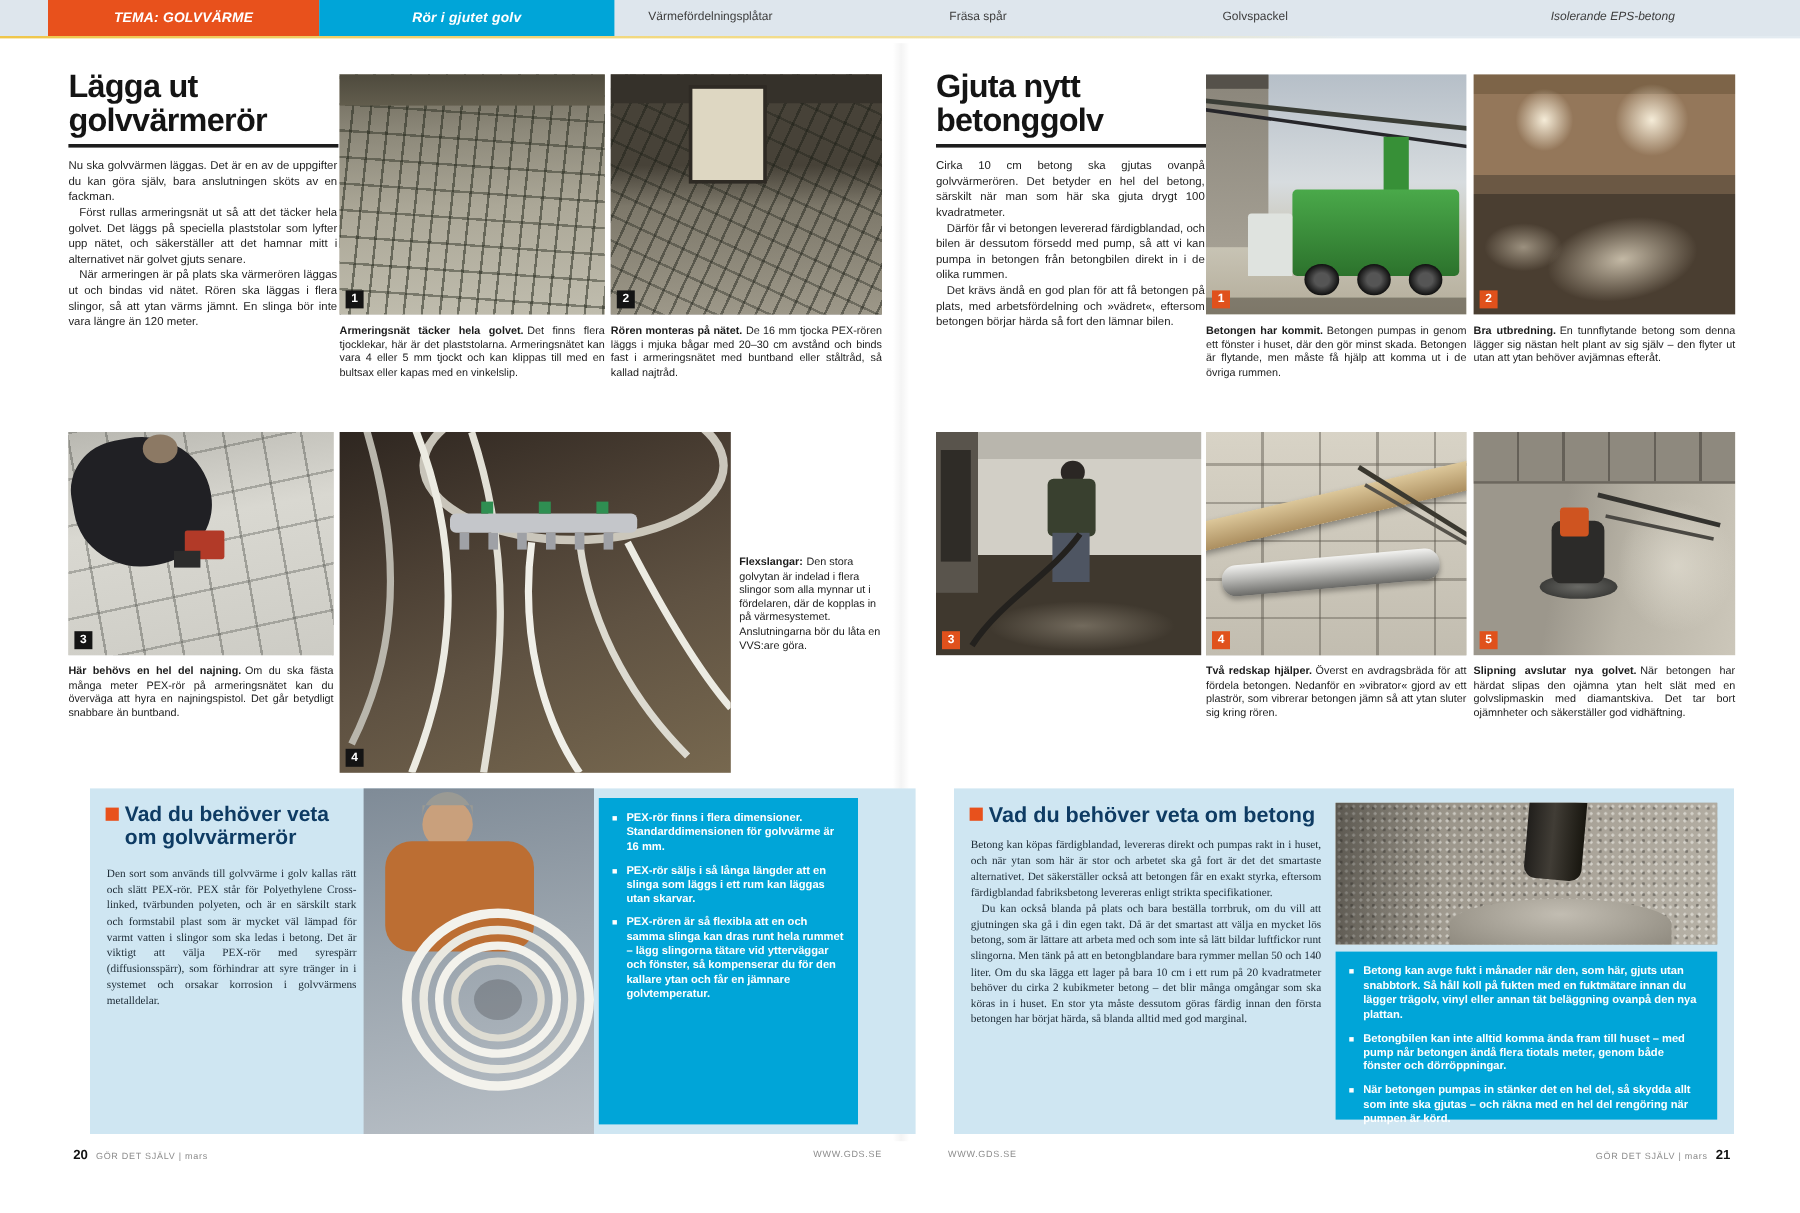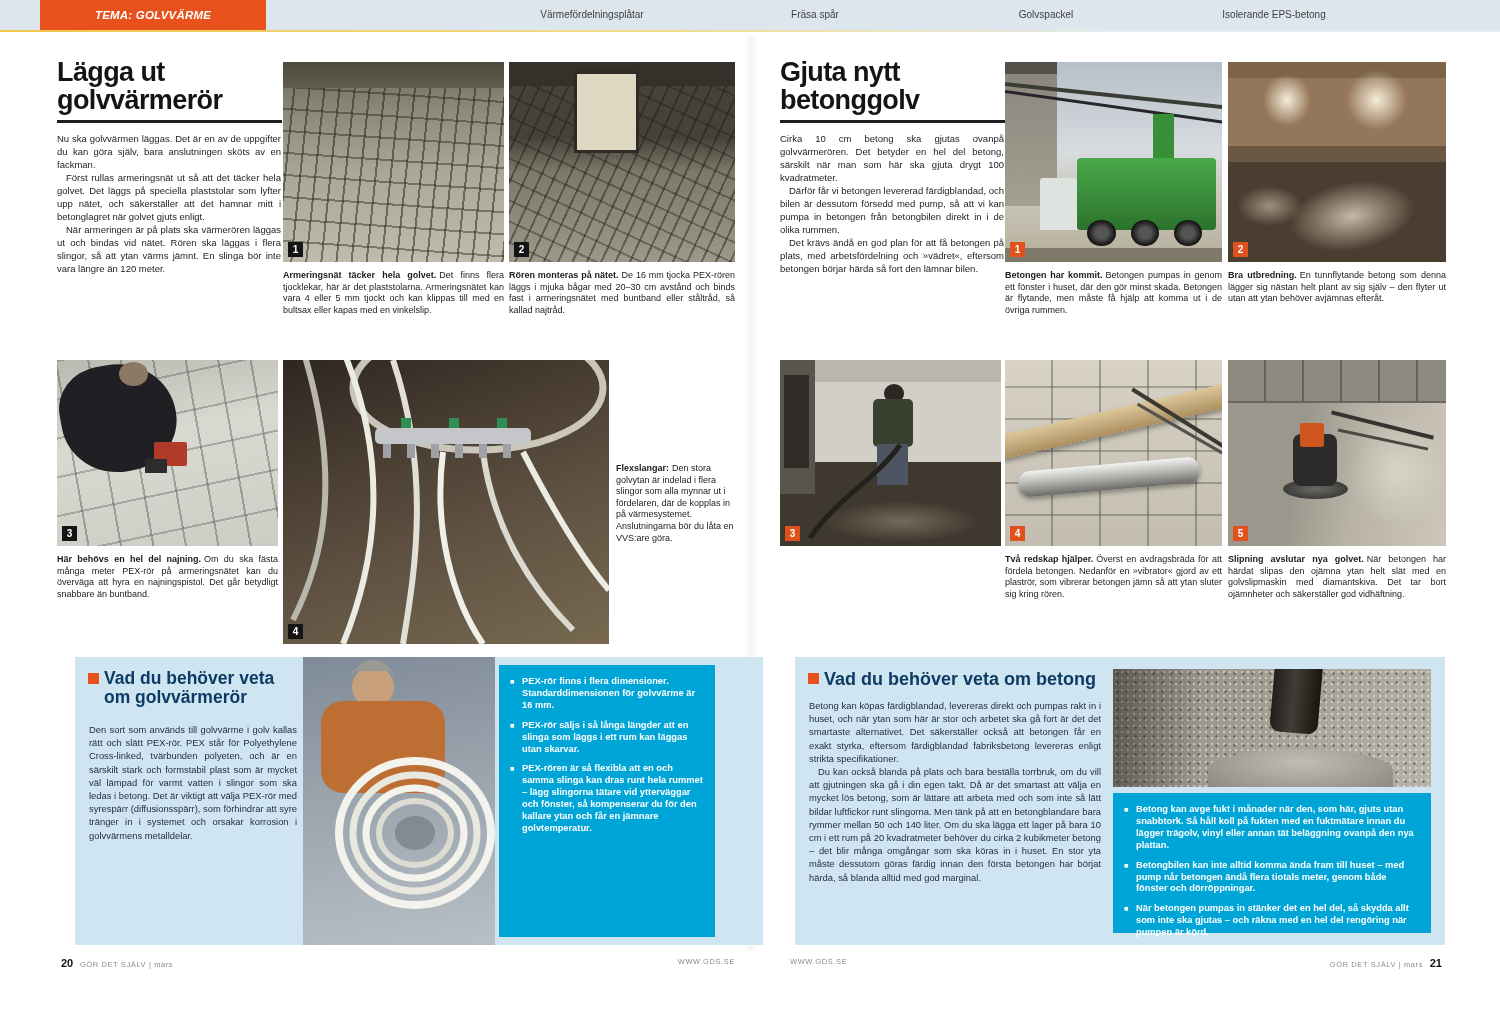"Rör i gjutet golv" div.tab { html: none -> <div> <span>Rör i gjutet golv</span> </div> }
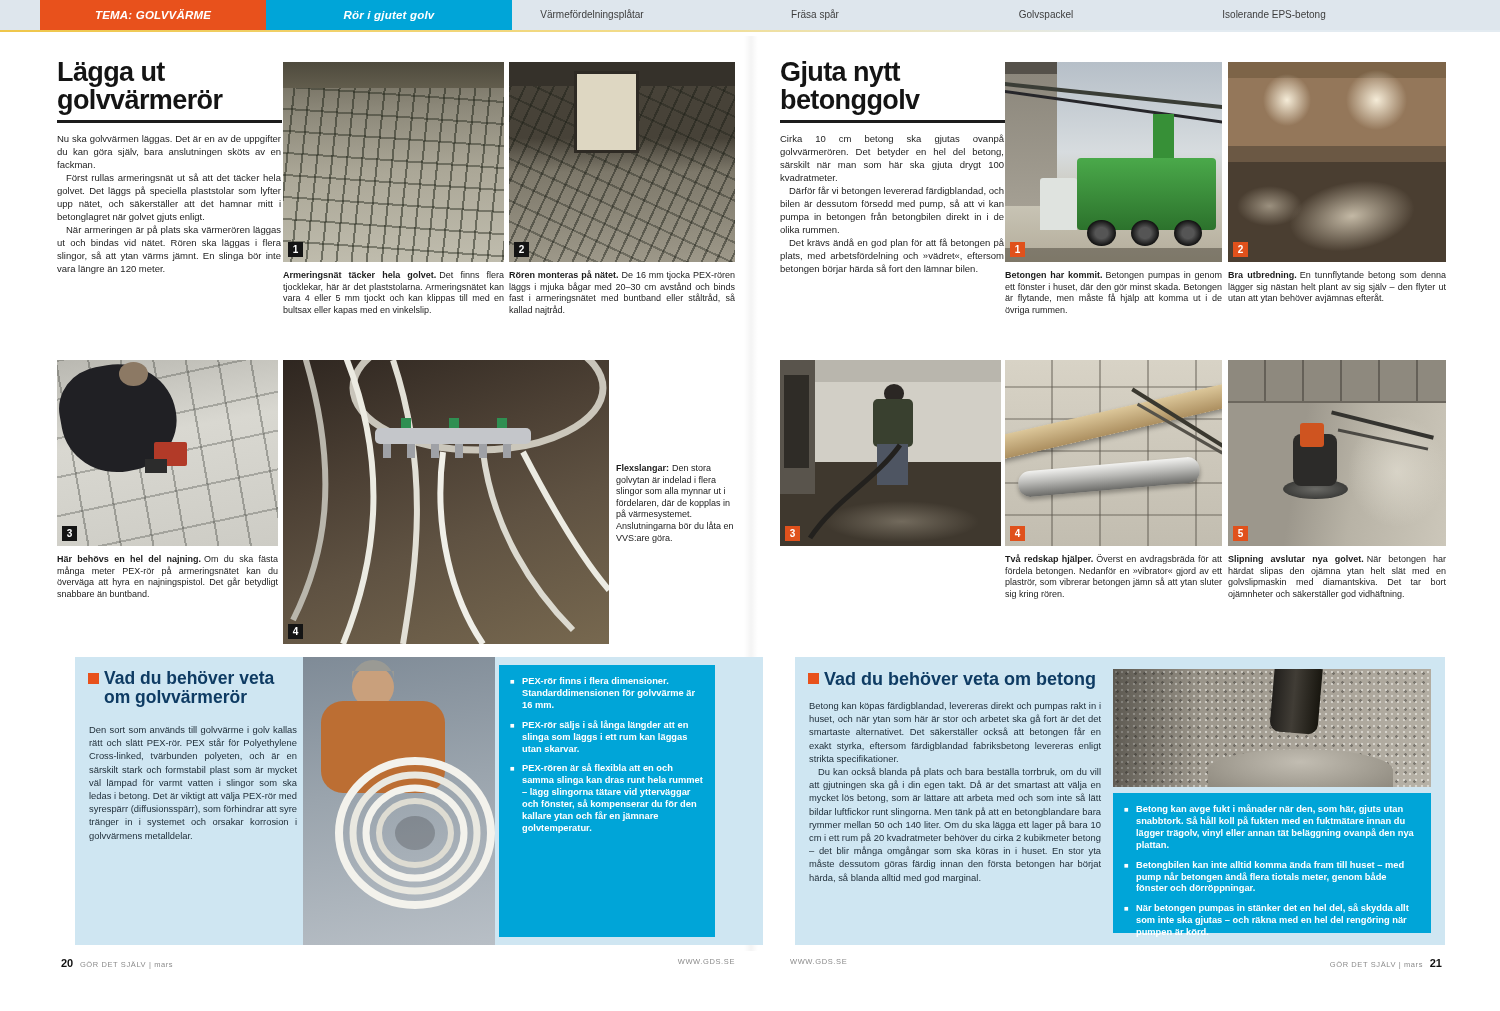"Isolerande EPS-betong" span.toplabel { font-style: none -> italic; left: 1274px -> 1344px }
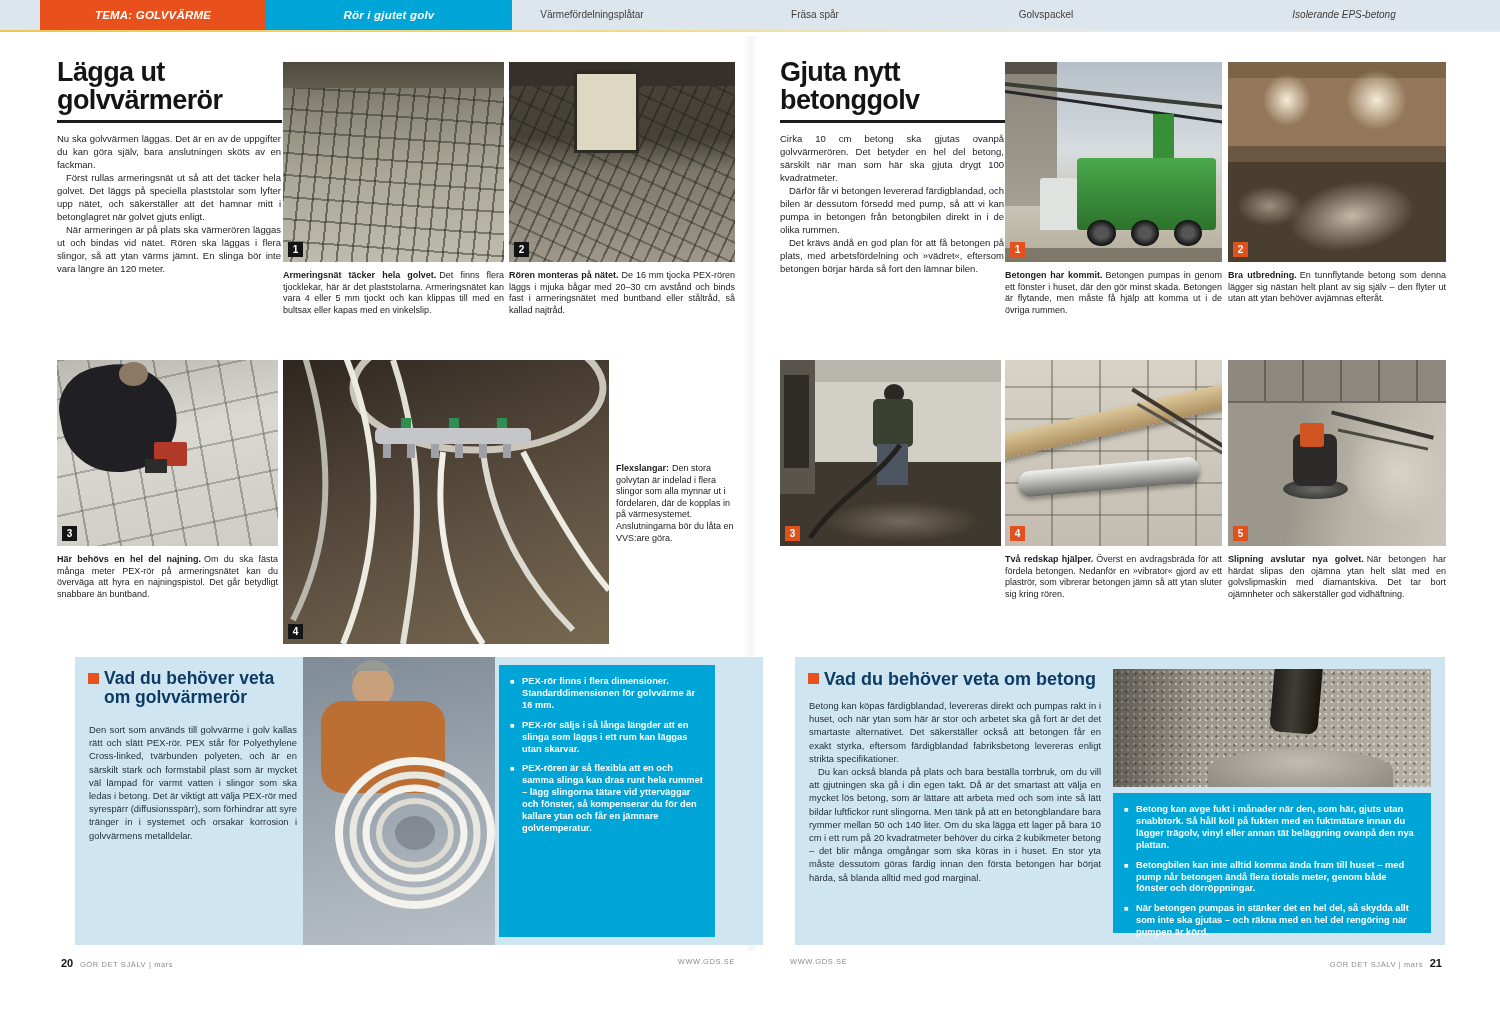"Först rullas armeringsnät ut så" p { text: betonglagret när golvet gjuts enligt -> alternativet när golvet gjuts senare }
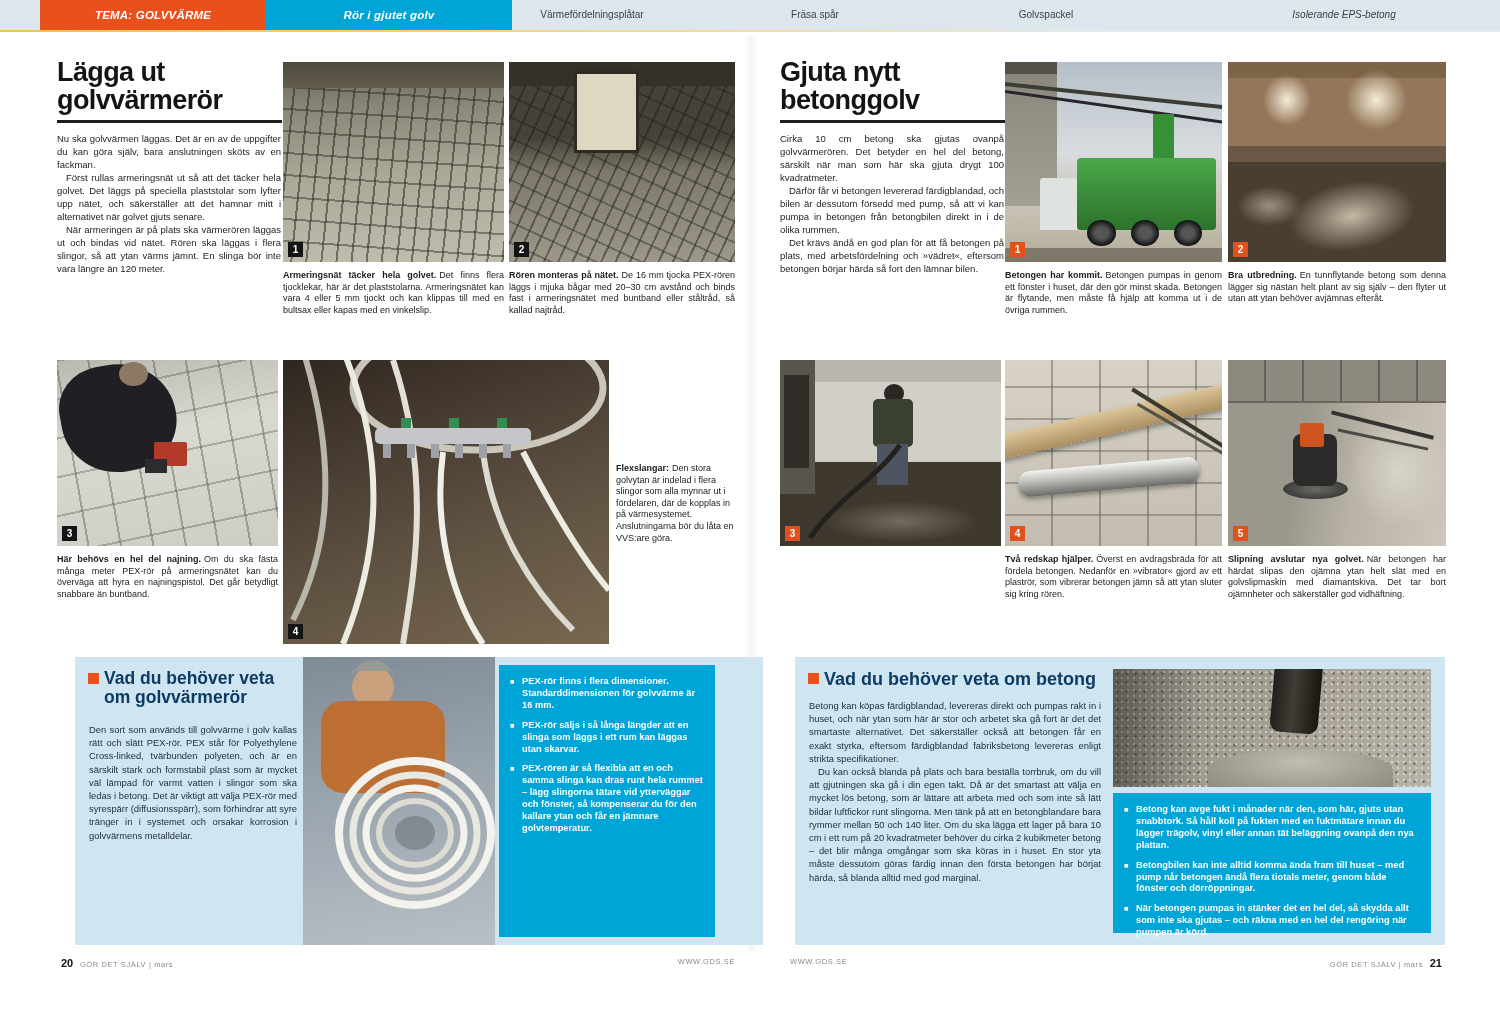"Betong kan köpas färdigblandad," .box-body { font-family: none -> Liberation Serif, serif }
